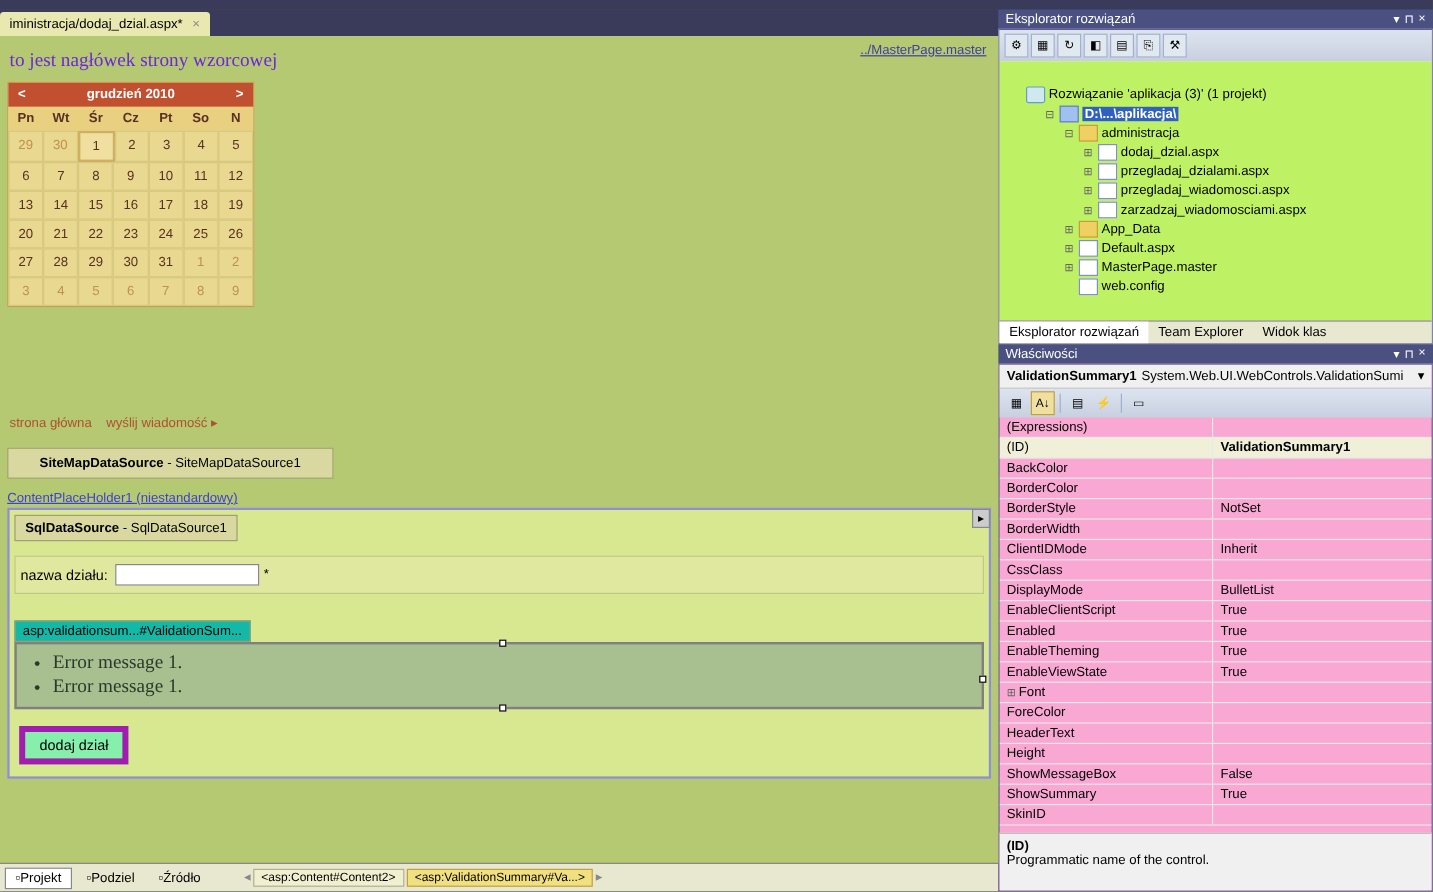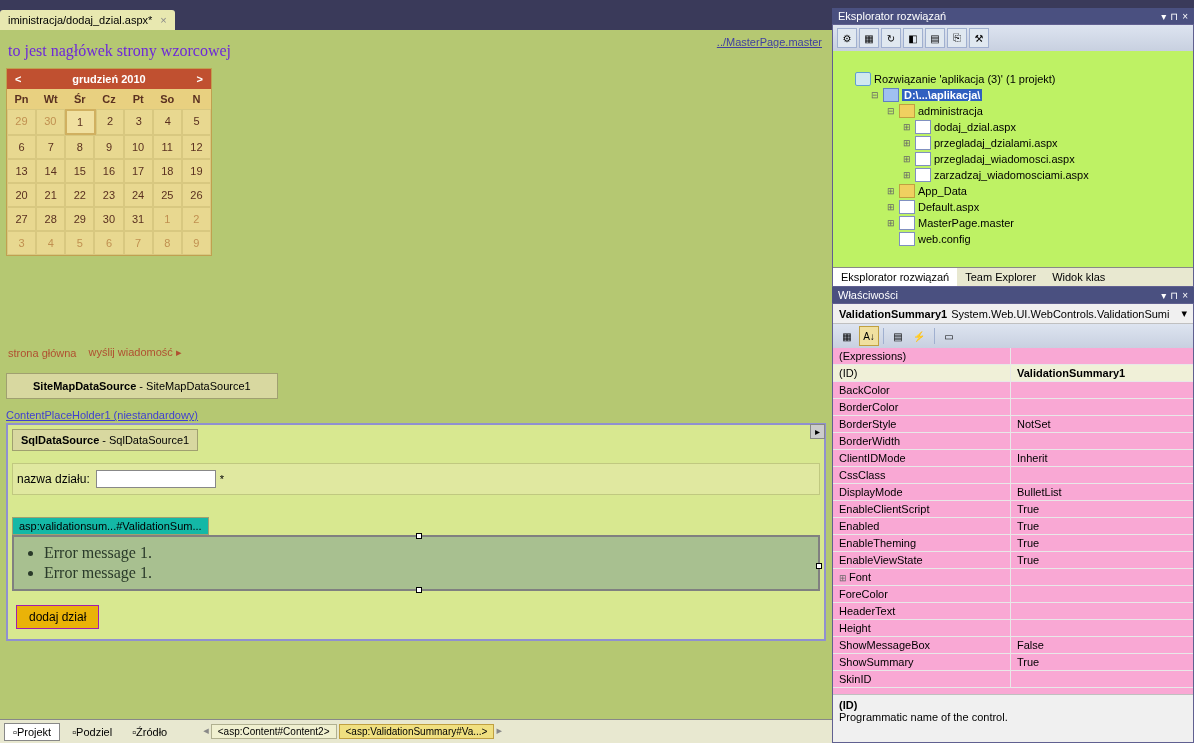"dodaj dział" .btn { background: #eab308 -> #86efac; border: 1px solid #a21caf -> 5px solid #a21caf }
